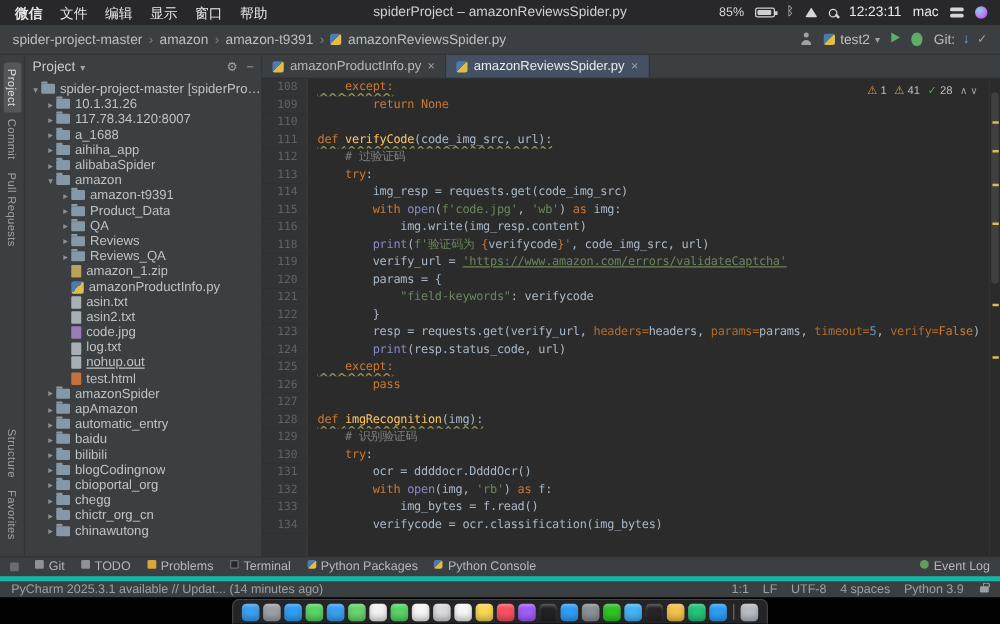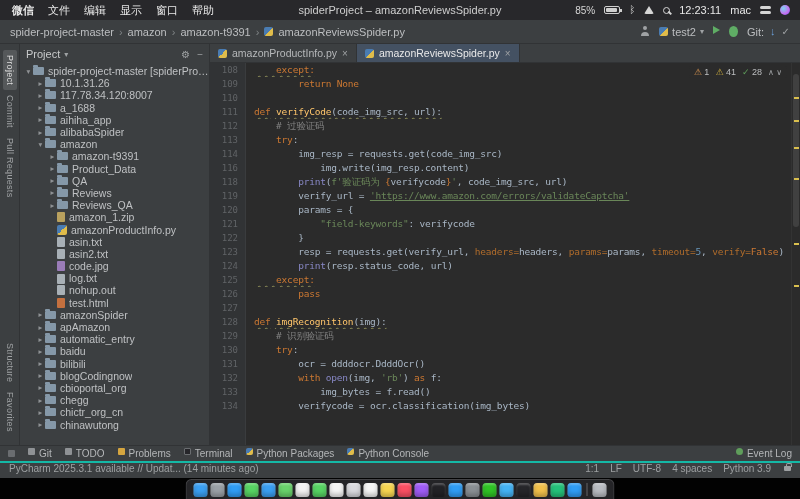"115" div.line { html: none -> <div> <div>115</div> <div><span> </span><span>with</span><span> </span><span>open</span><span>(</span><span>f'code.jpg'</span><span>, </span><span>'wb'</span><span>) </span><span>as</span><span> img:</span></div> </div> }
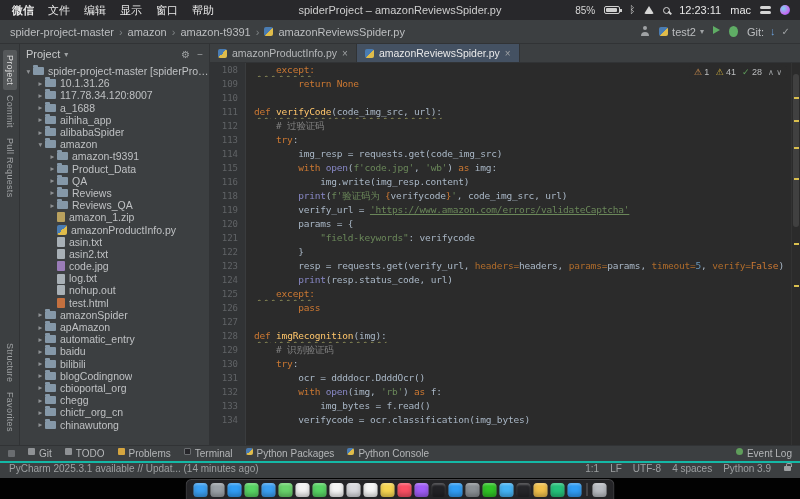"nohup.out" div.trow { text-decoration: none -> underline }
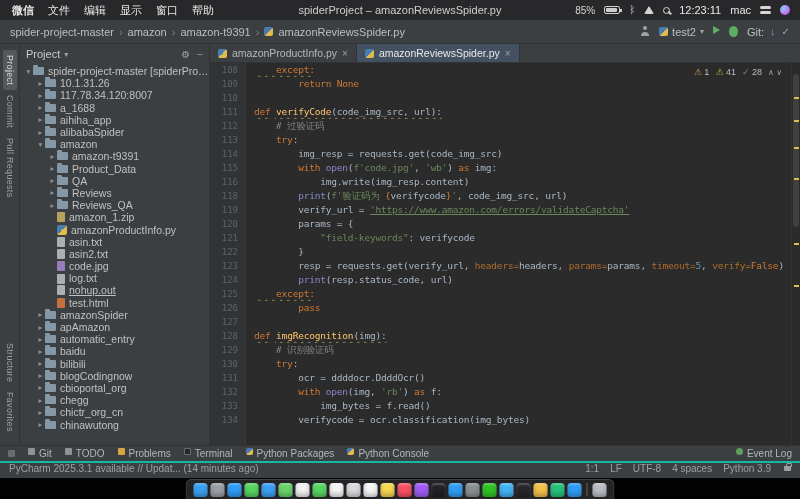"PyCharm 2025.3.1 available // Updat..." .status { align-items: flex-start -> center; border-top: 2px solid #14b8a6 -> 4px solid #14b8a6 }
